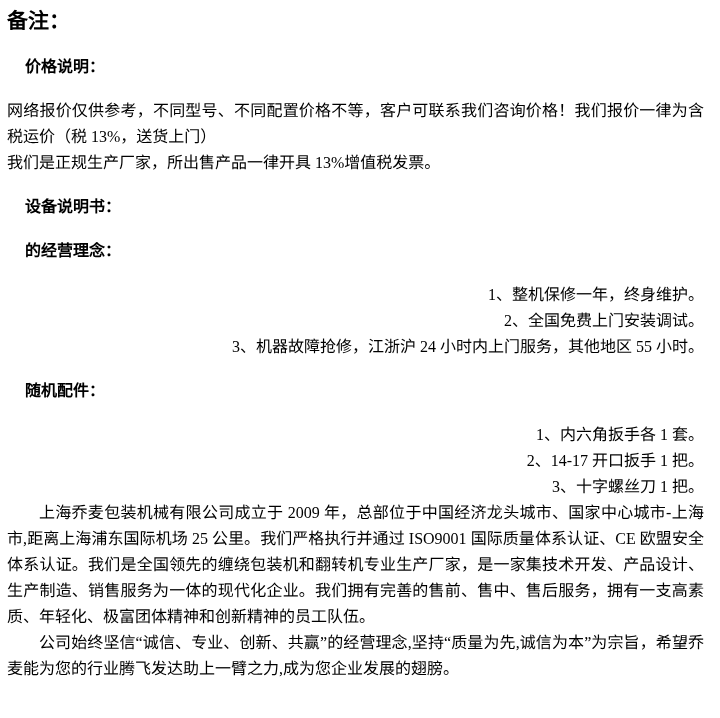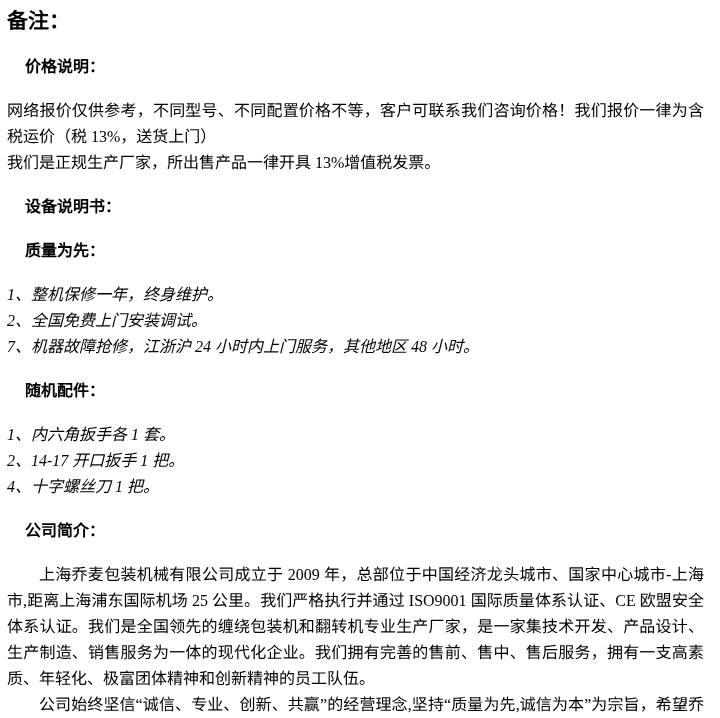"质量为先：" h2.sec-heading { text: 质量为先 -> 的经营理念 }
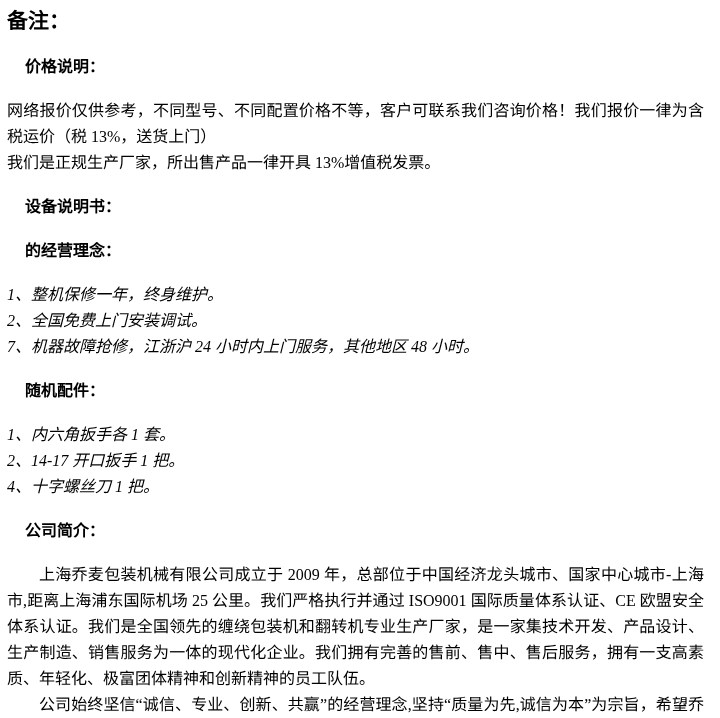"1、整机保修一年，终身维护。" .sec-line { font-style: italic -> none; text-align: left -> right }
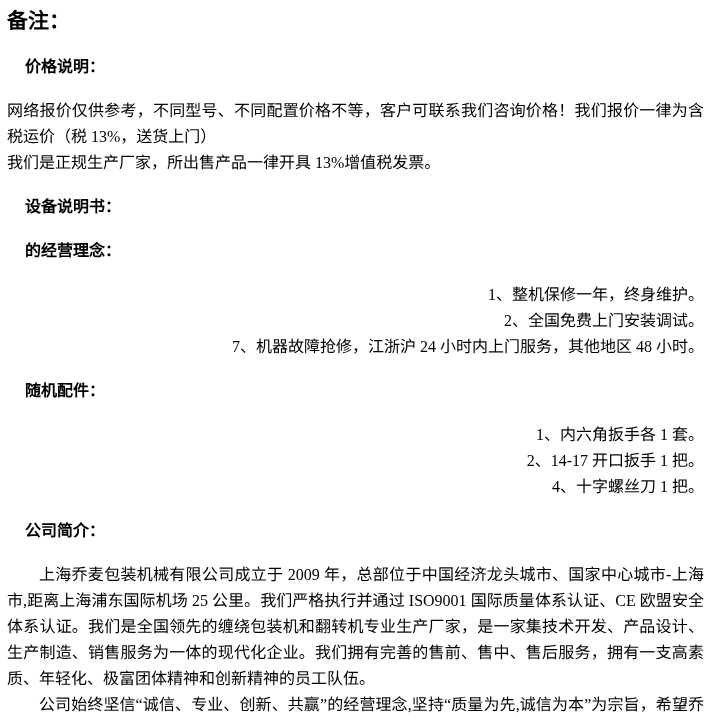"7、机器故障抢修，江浙沪 24 小时内上门服务，其他地区 48 小时。" p.sec-line { text: 7、机器故障抢修，江浙沪 24 小时内上门服务，其他地区 48 -> 3、机器故障抢修，江浙沪 24 小时内上门服务，其他地区 55 }
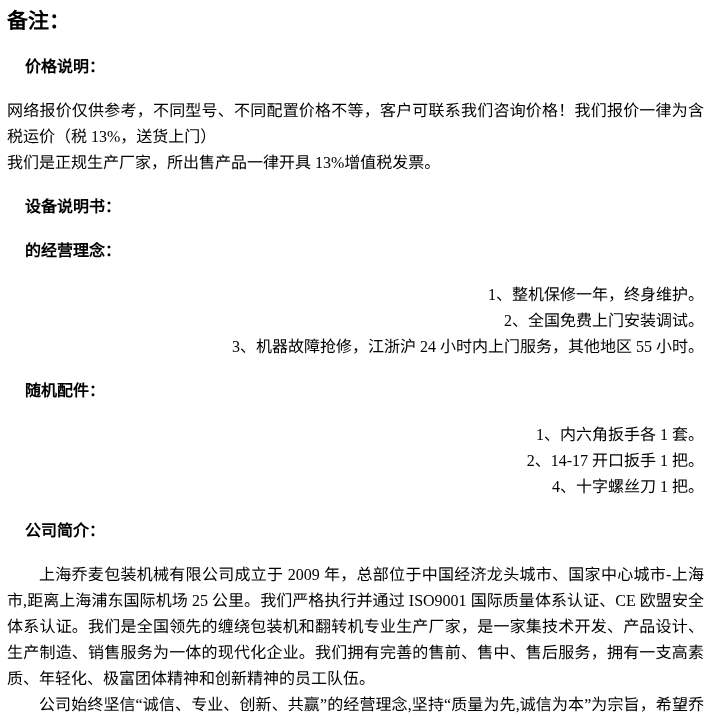"4、十字螺丝刀 1 把。" p.sec-line { text: 4 -> 3 }
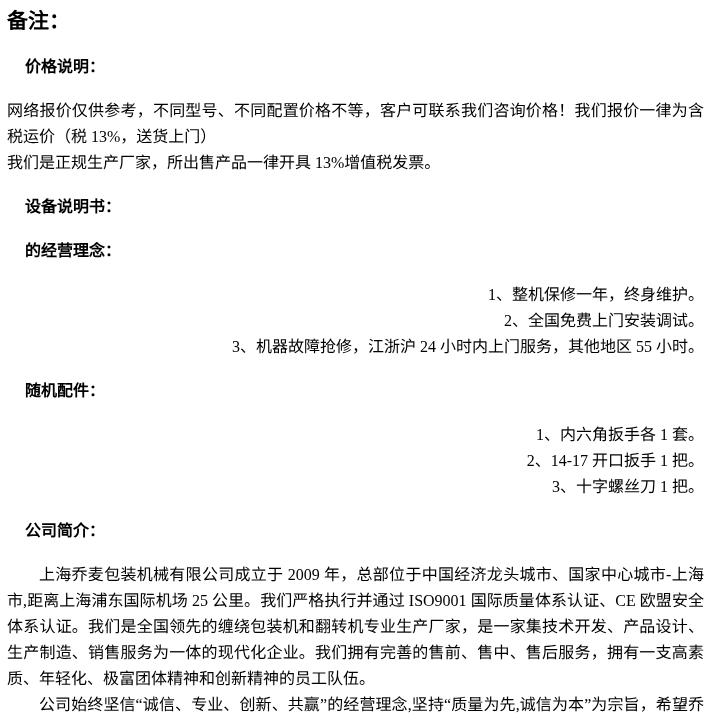"公司简介：" h2.sec-heading { html: <h2>公司简介：</h2> -> none }
